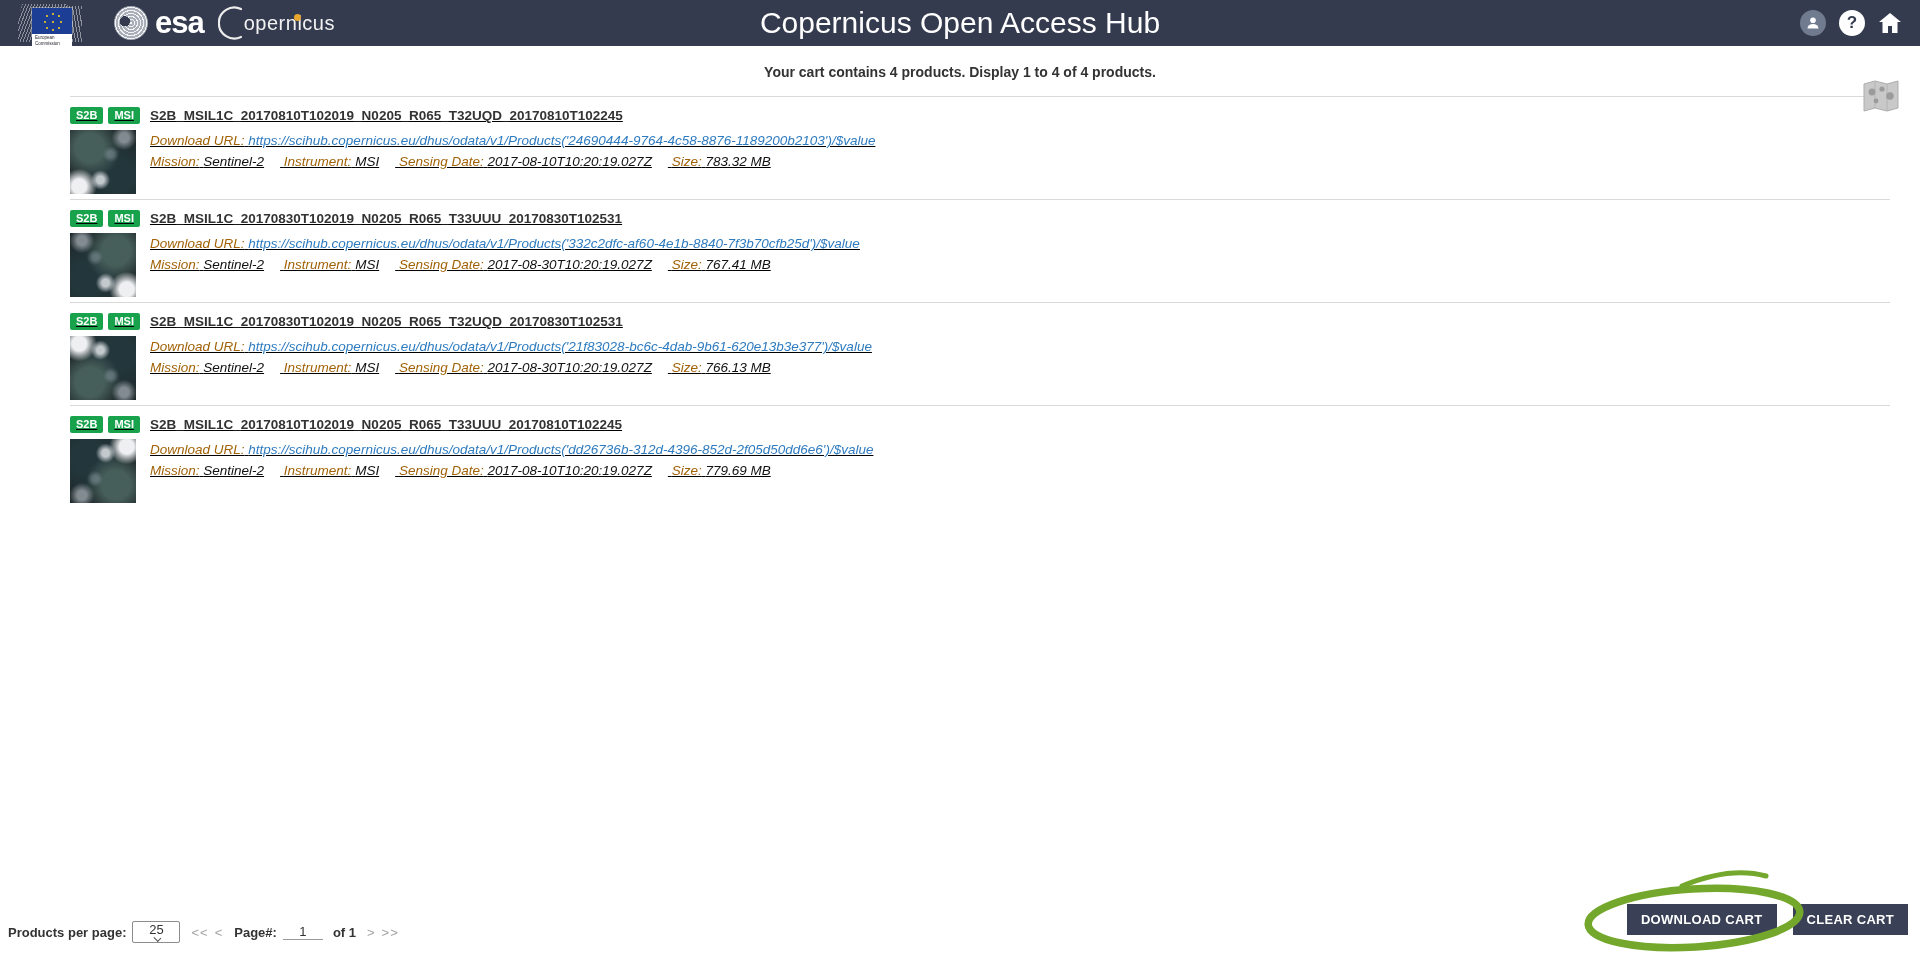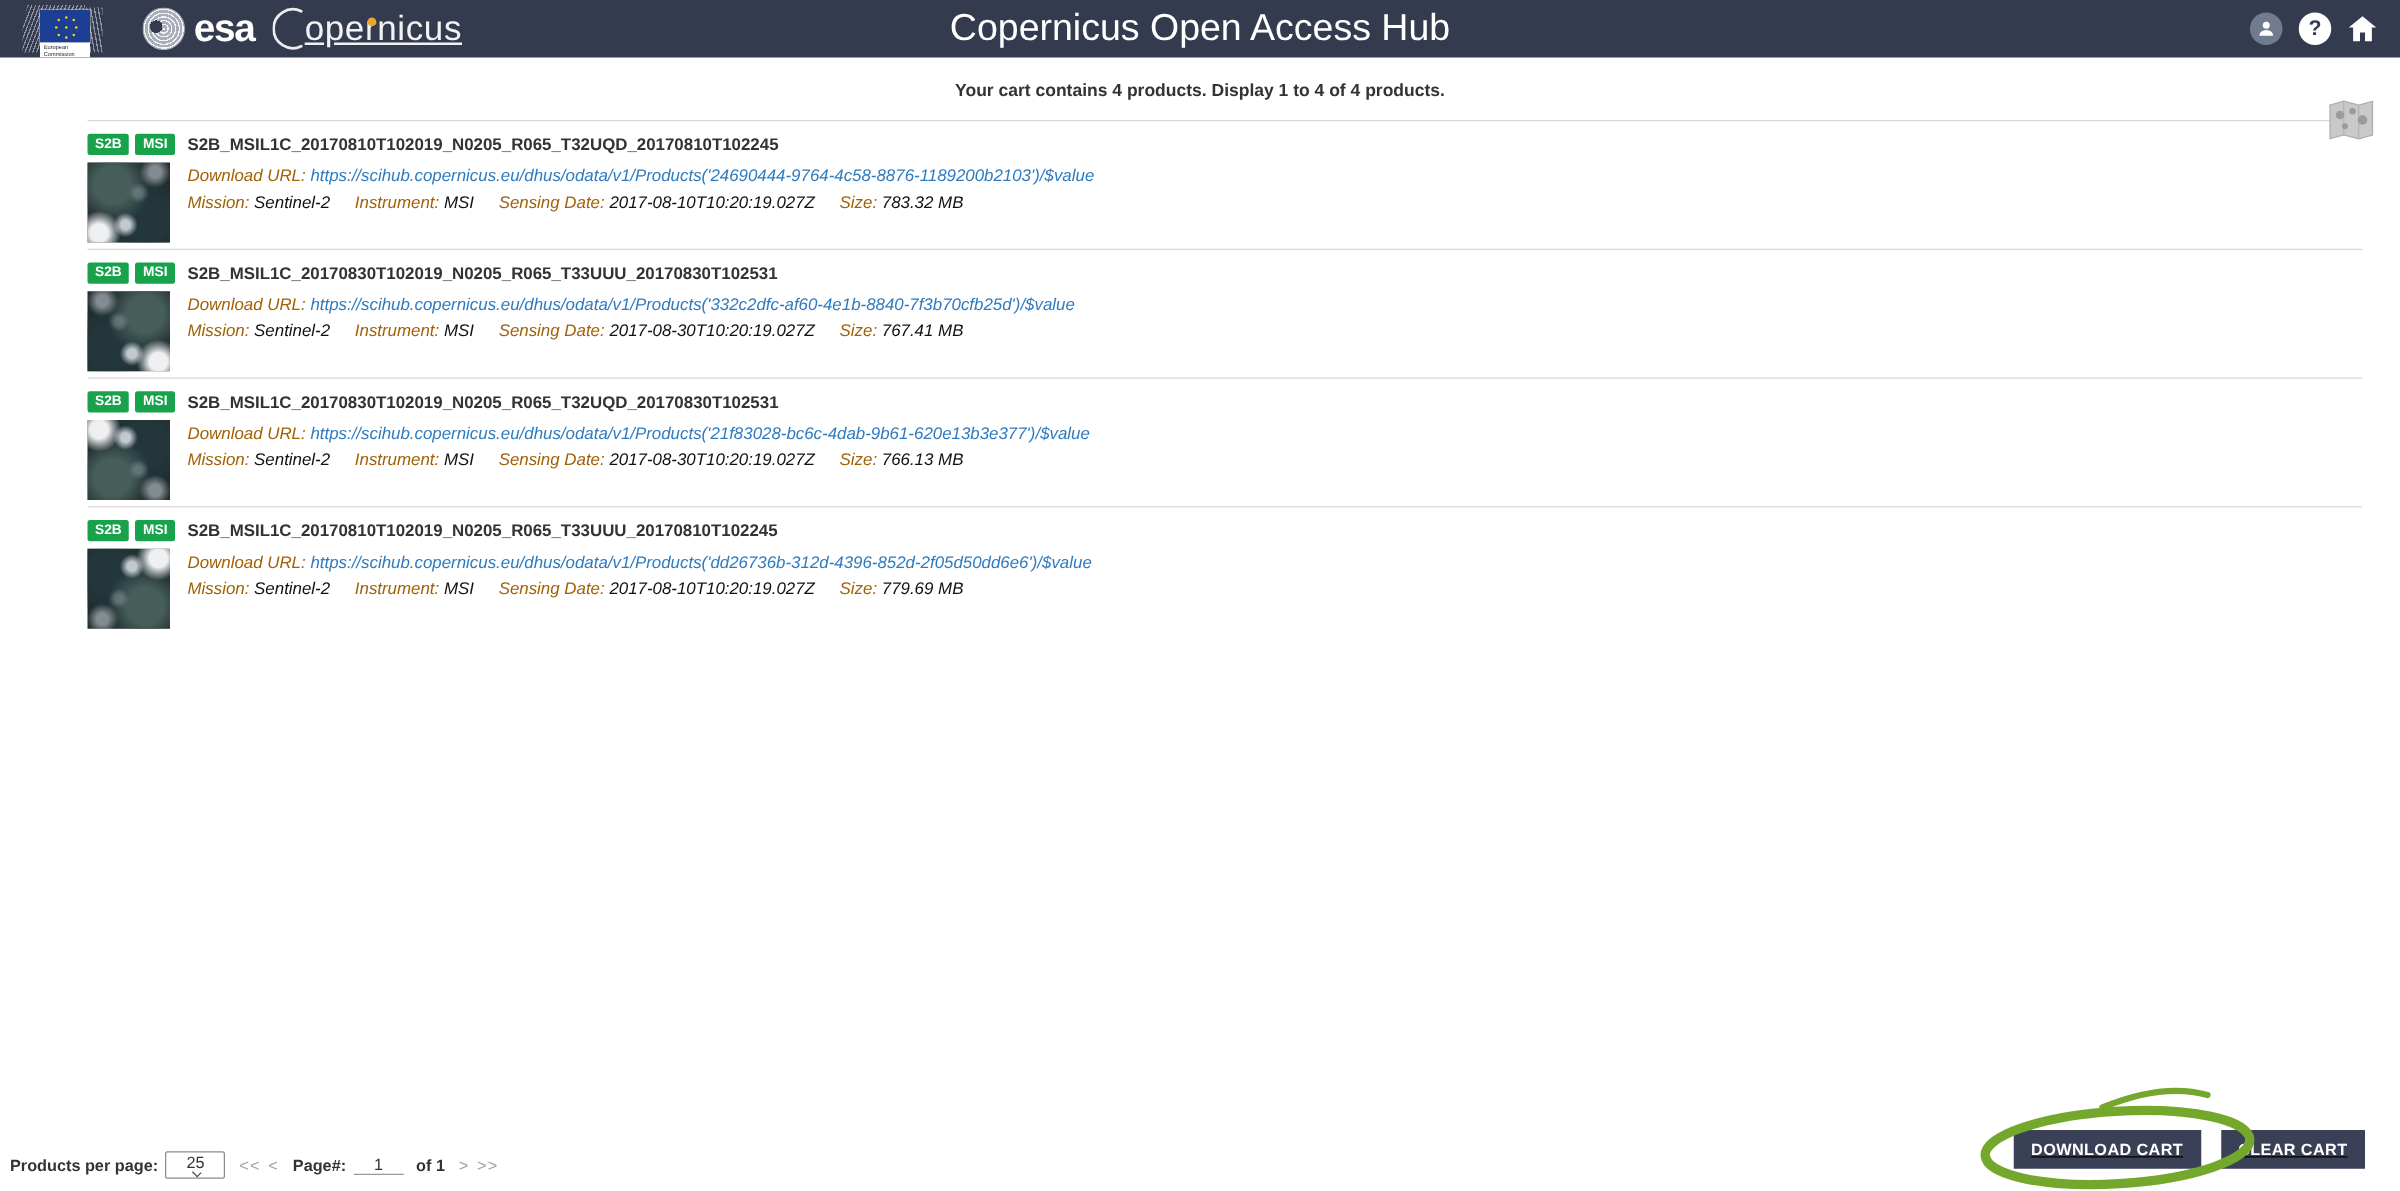"opernicus" .copernicus-text { font-size: 28px -> 20px; text-decoration: underline -> none }
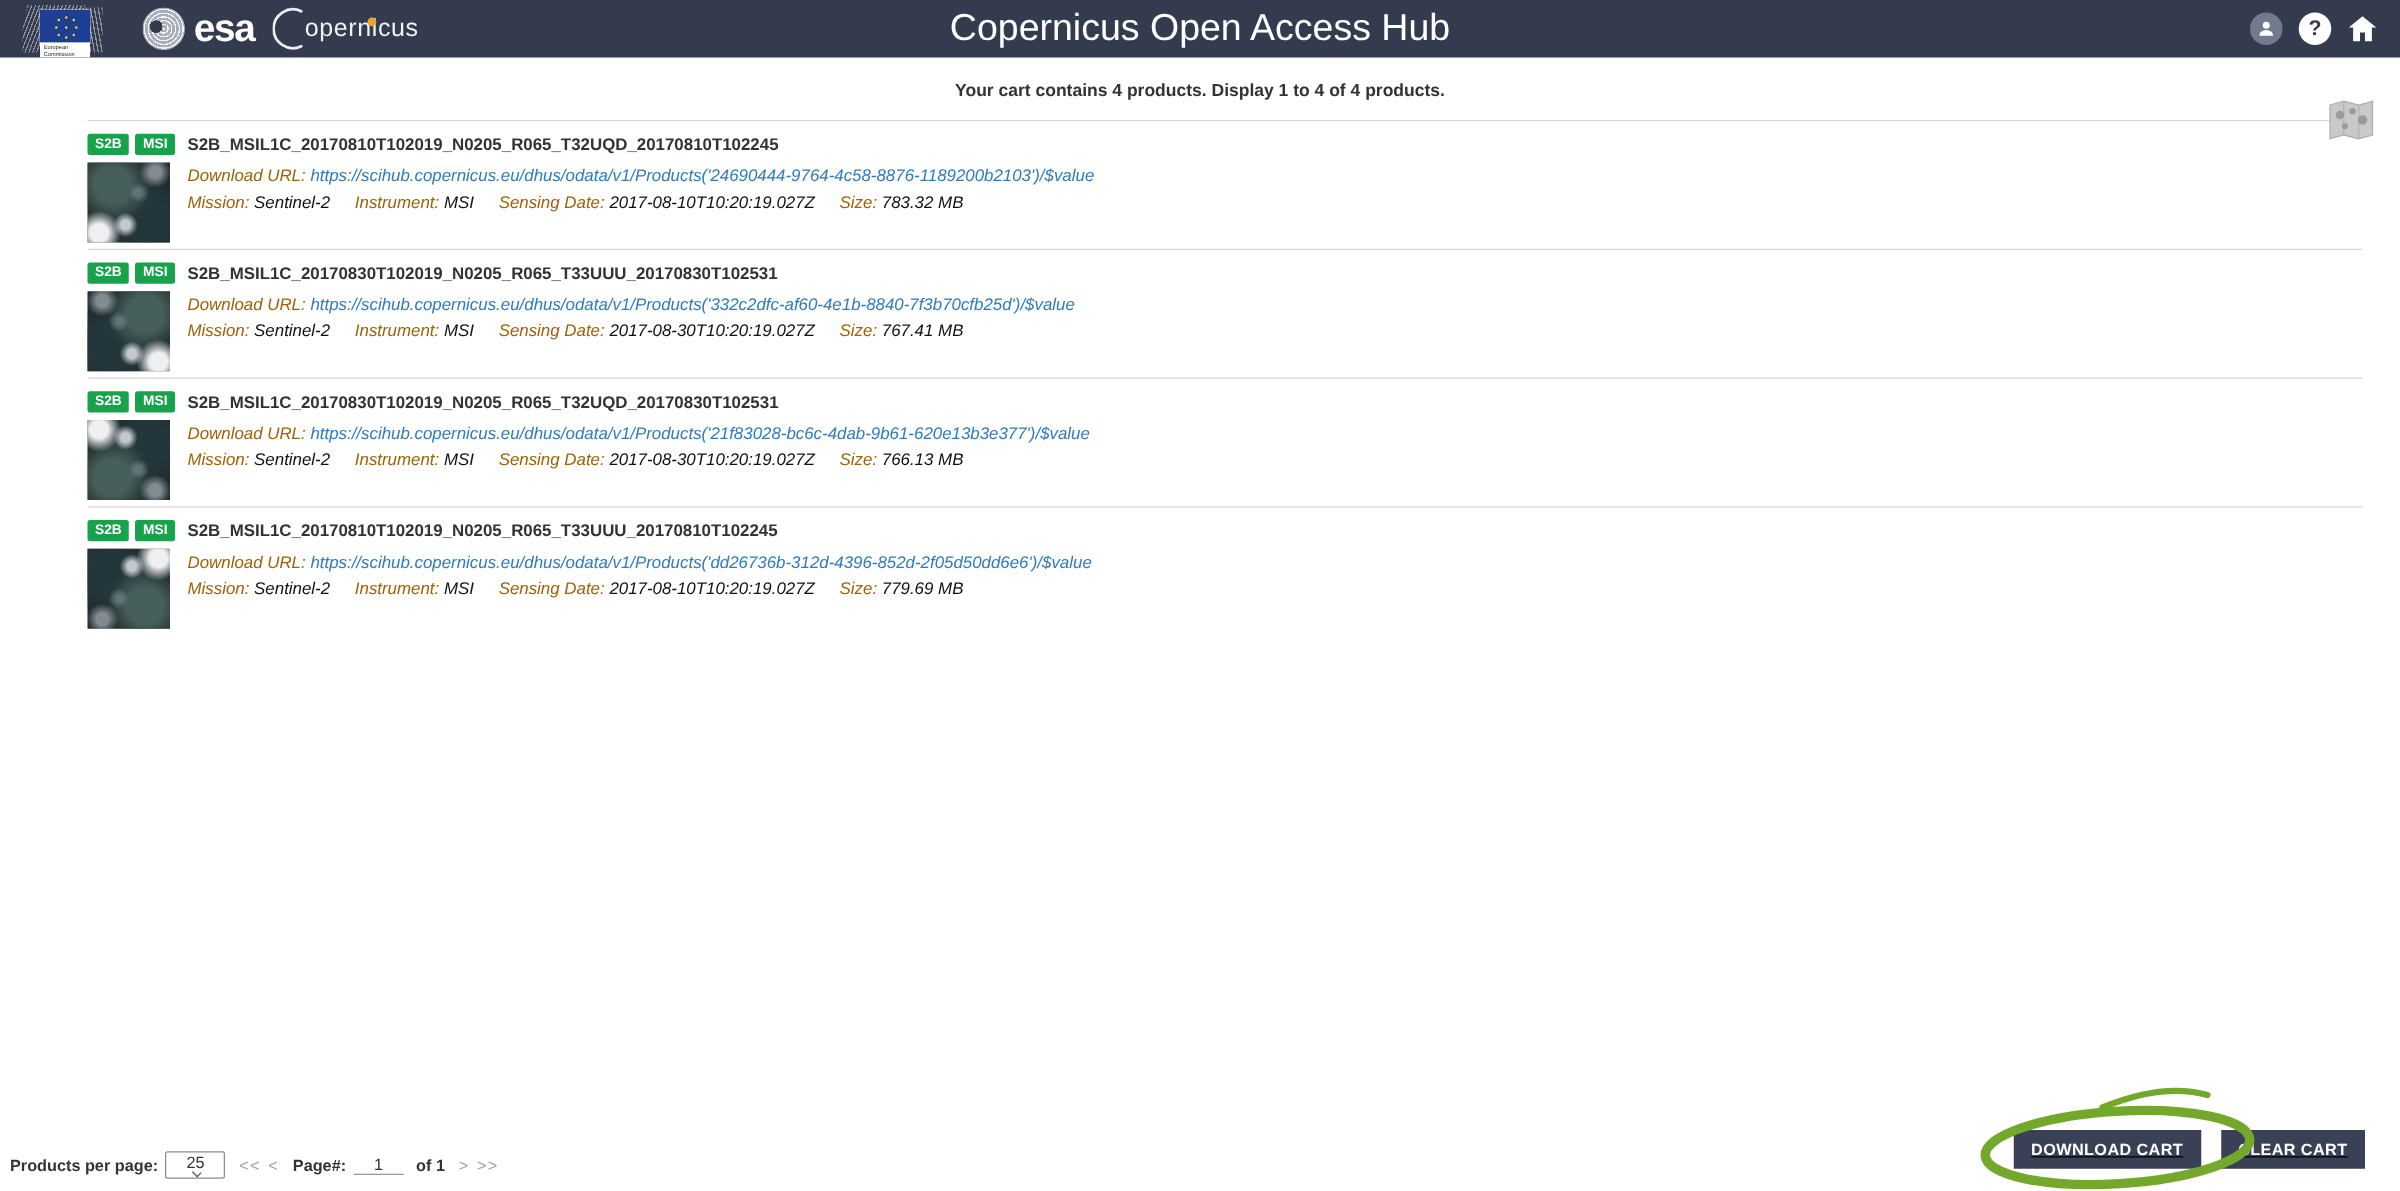"S2B" .product-list { text-decoration: none -> underline }
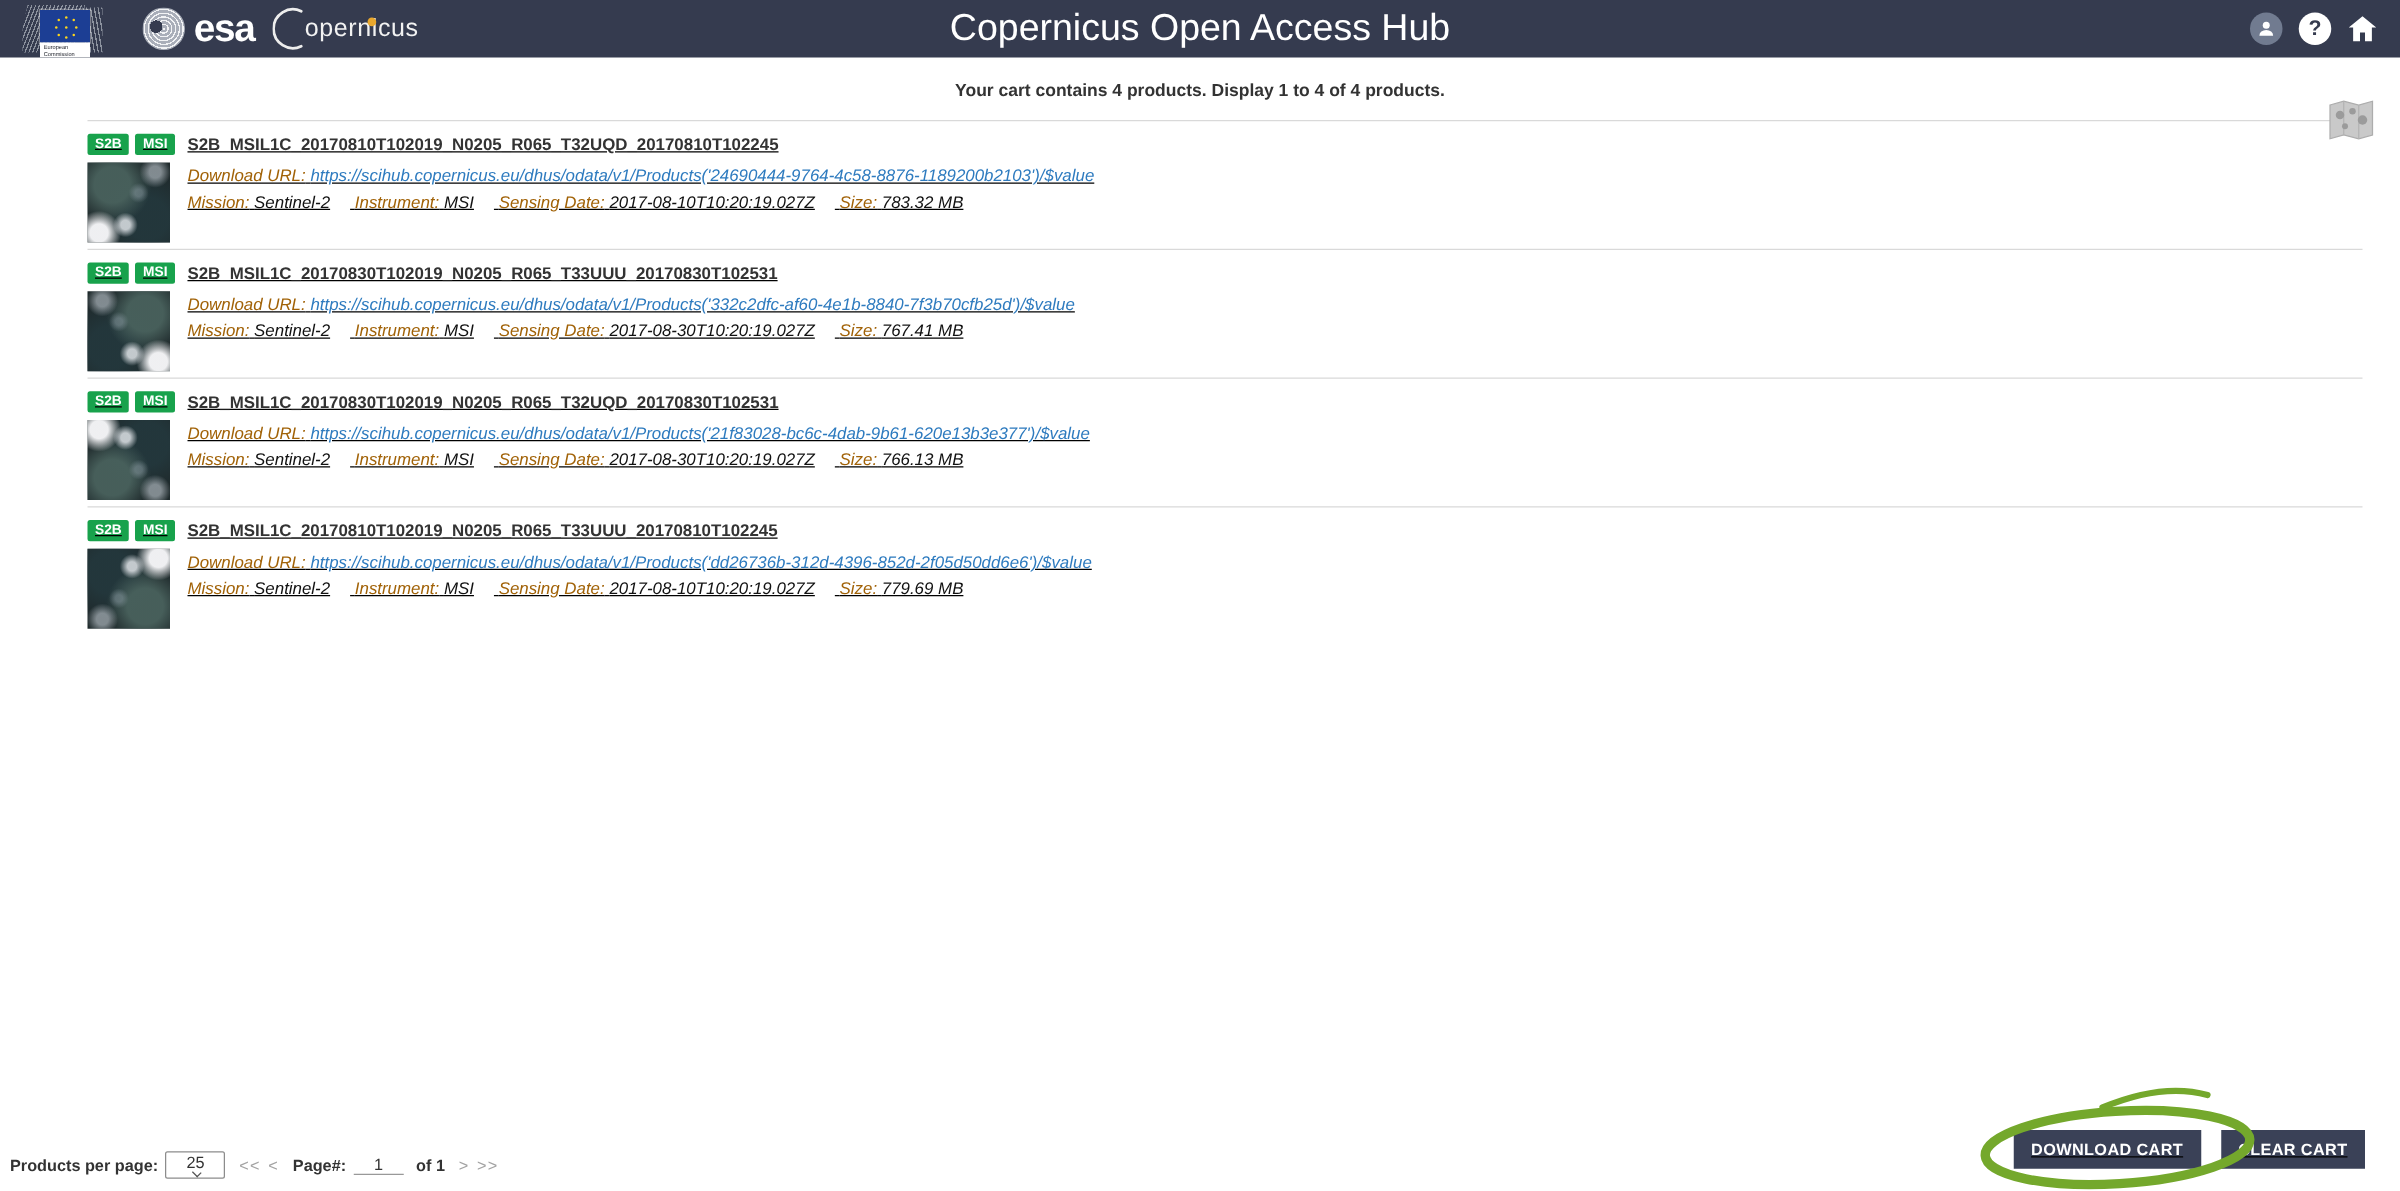"DOWNLOAD CART" .footer-buttons { right: 28px -> 12px; text-decoration: underline -> none }
